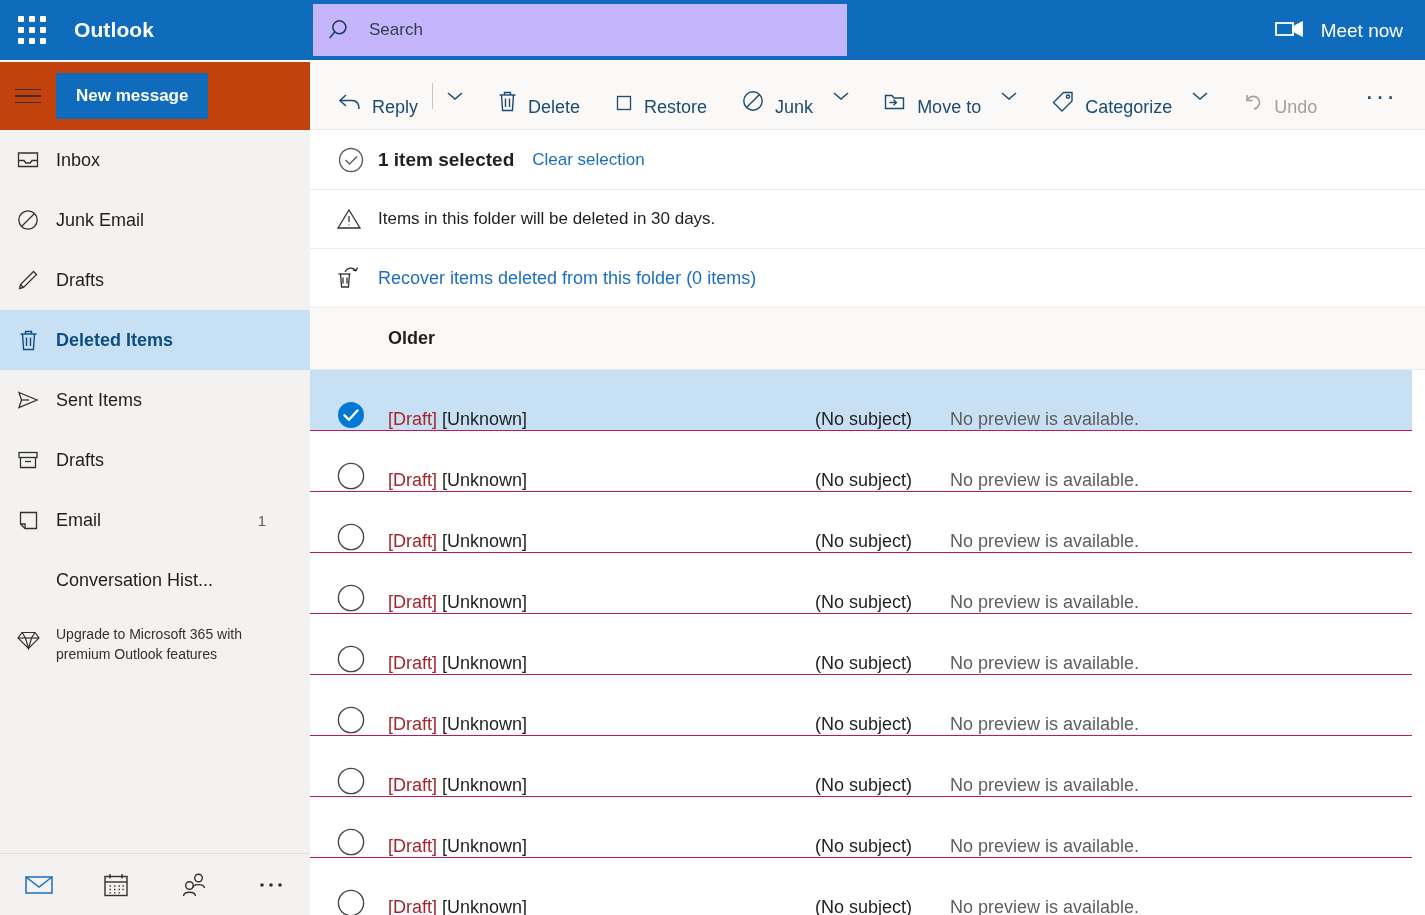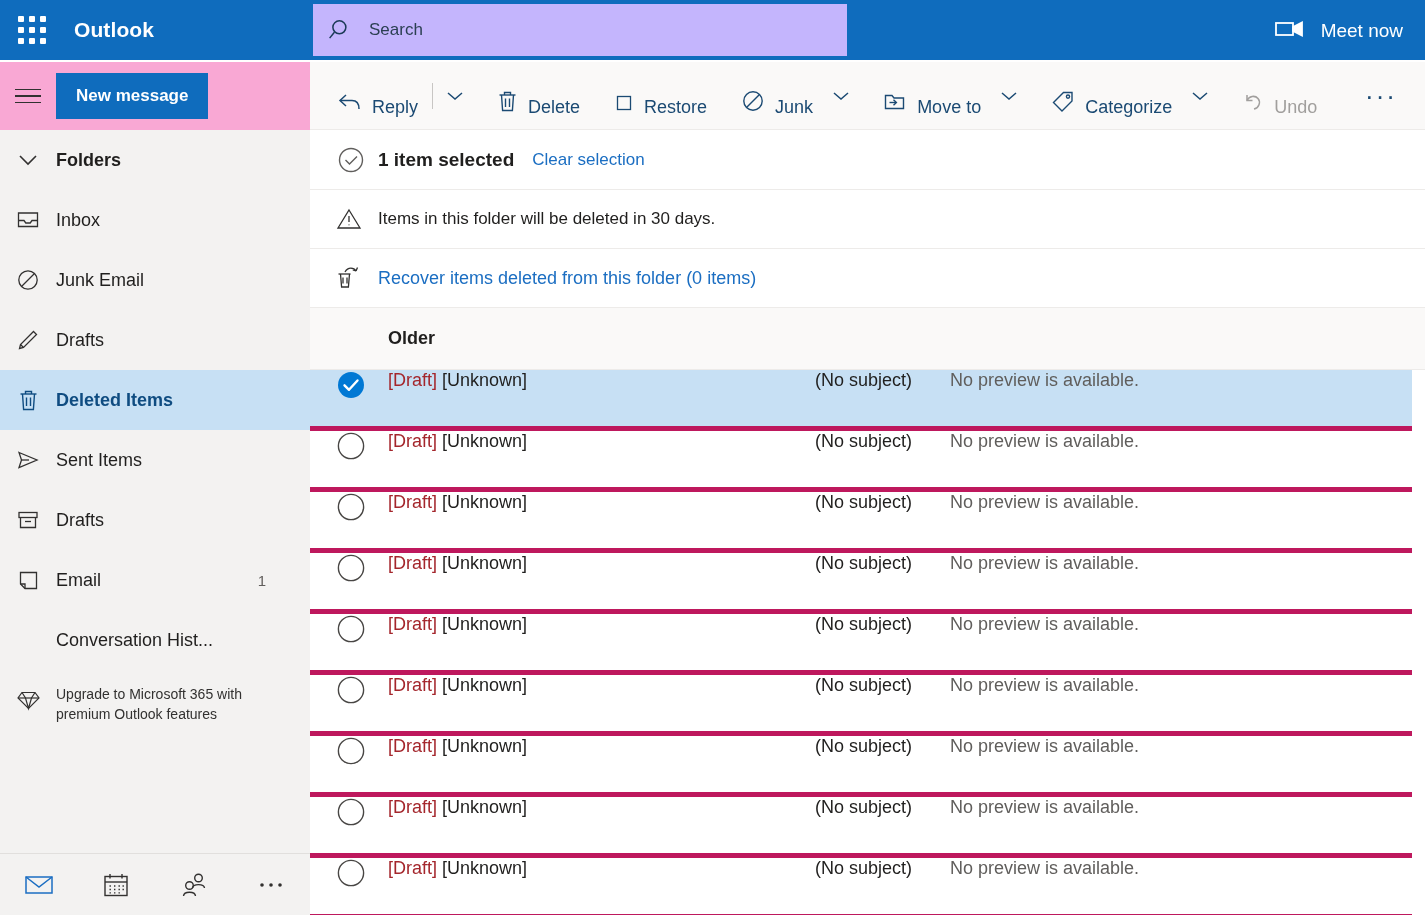"New message" .cmd-left { background: #f9a8d4 -> #c2410c }
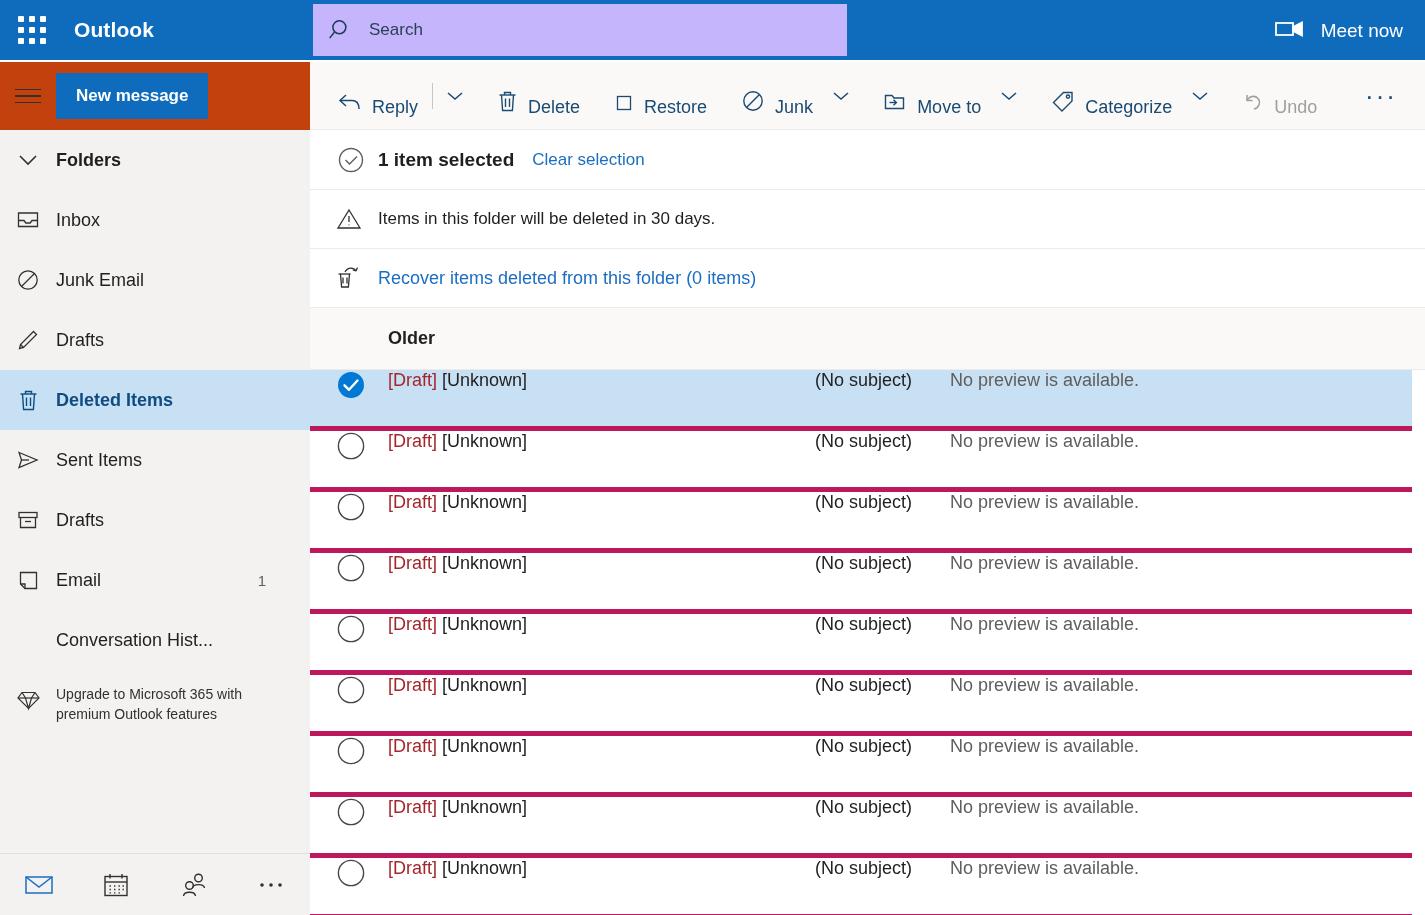"Folders" div.foldhdr { html: <div> <span> <svg> <path></path> </svg> </span> <span>Folders</span> </div> -> none }
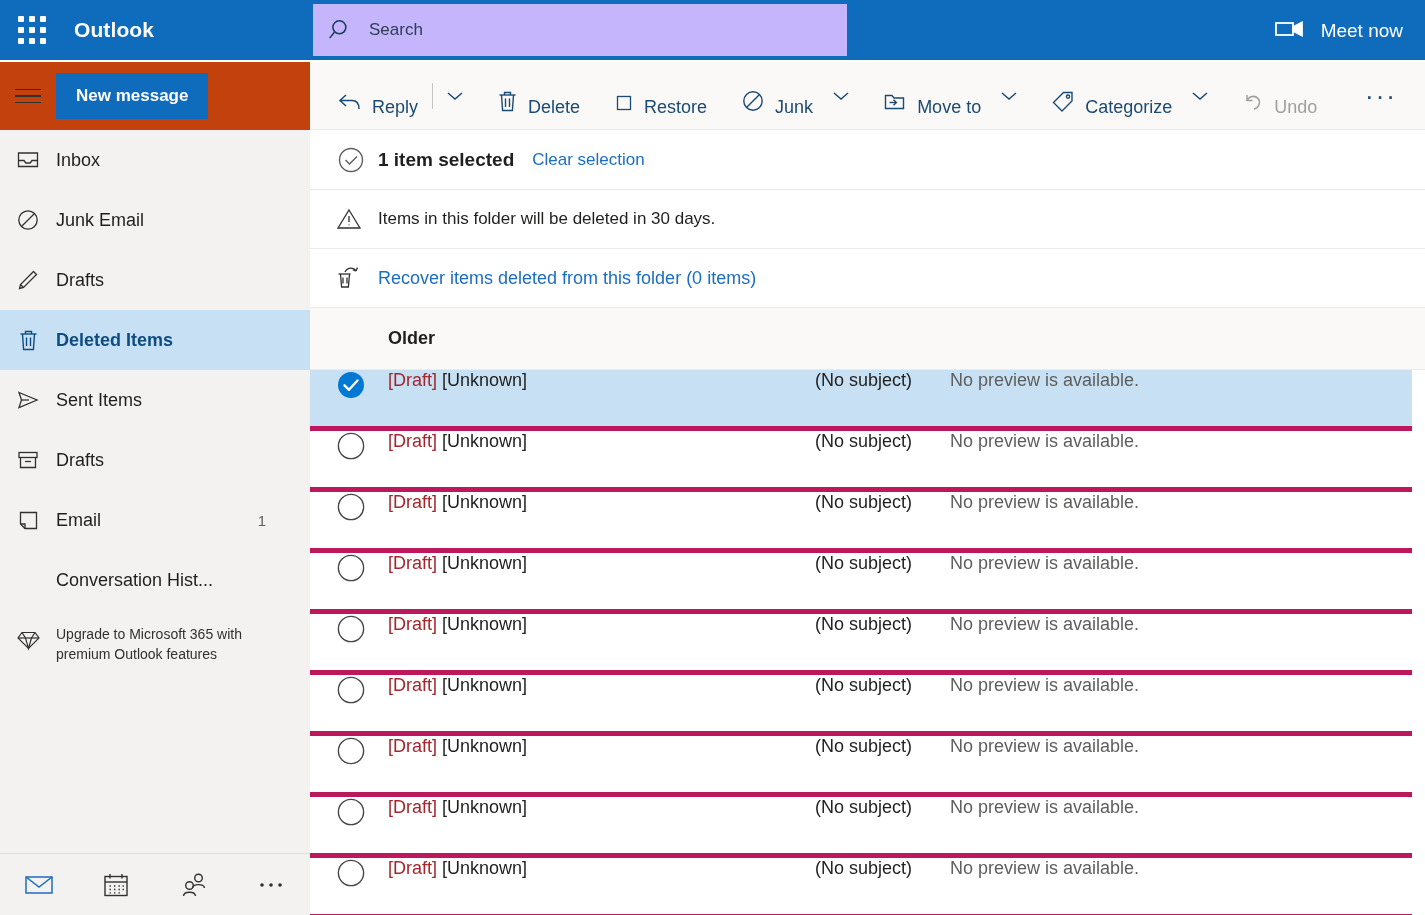"[Draft] [Unknown]" .row { align-items: flex-start -> flex-end; border-bottom: 5px solid #be185d -> 1px solid #be185d }
